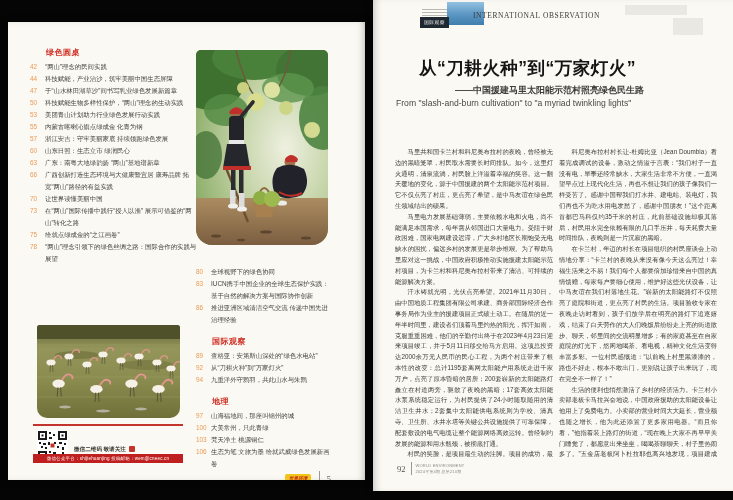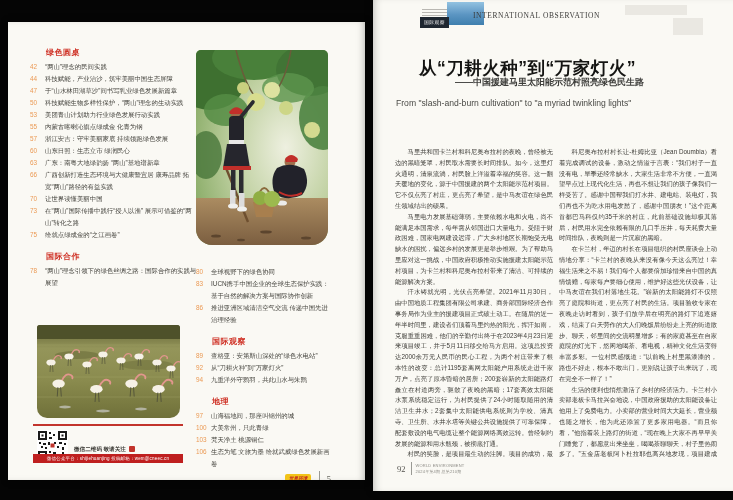"——中国援建马里太阳能示范村照亮绿色民生路" .art-sub { top: 76px -> 84px }
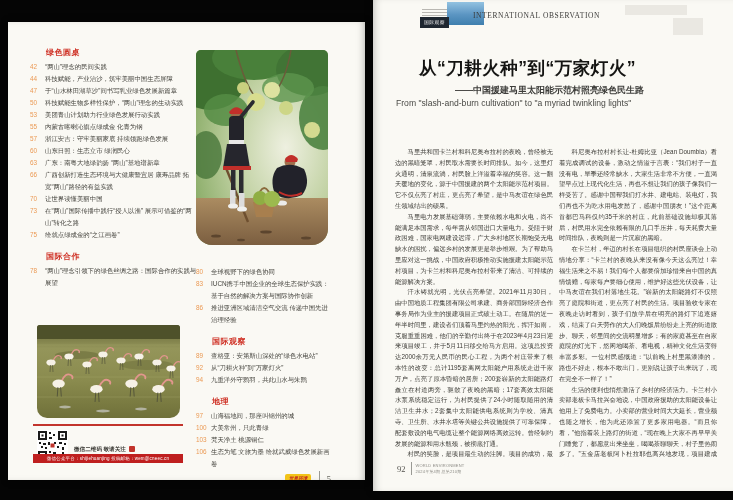"国际合作" div.toc-heading { html: <div>国际合作</div> -> none }
